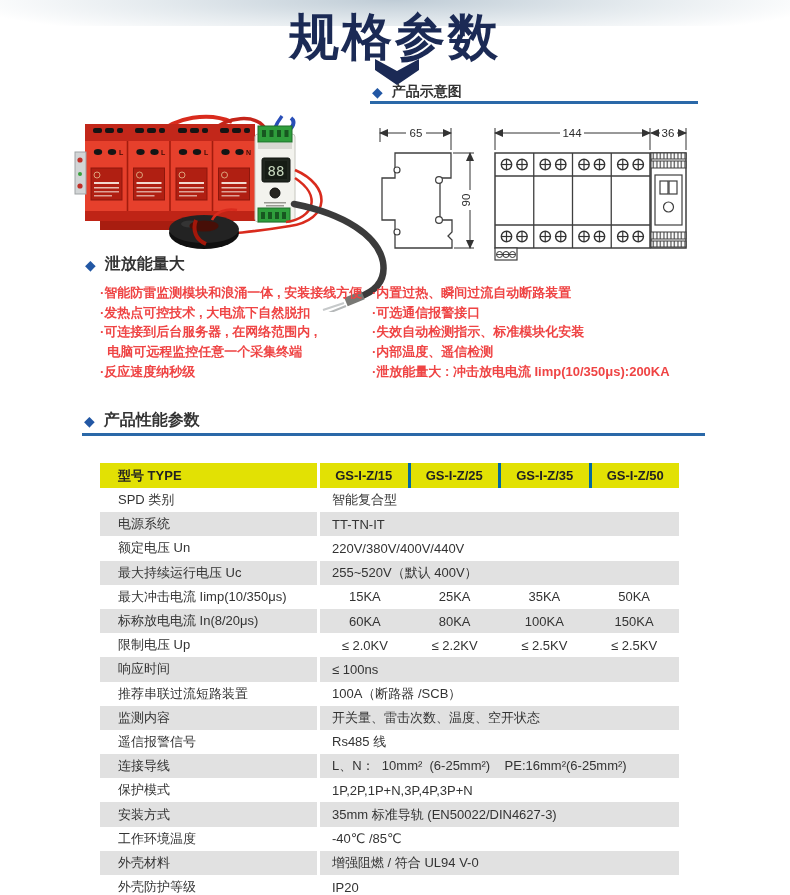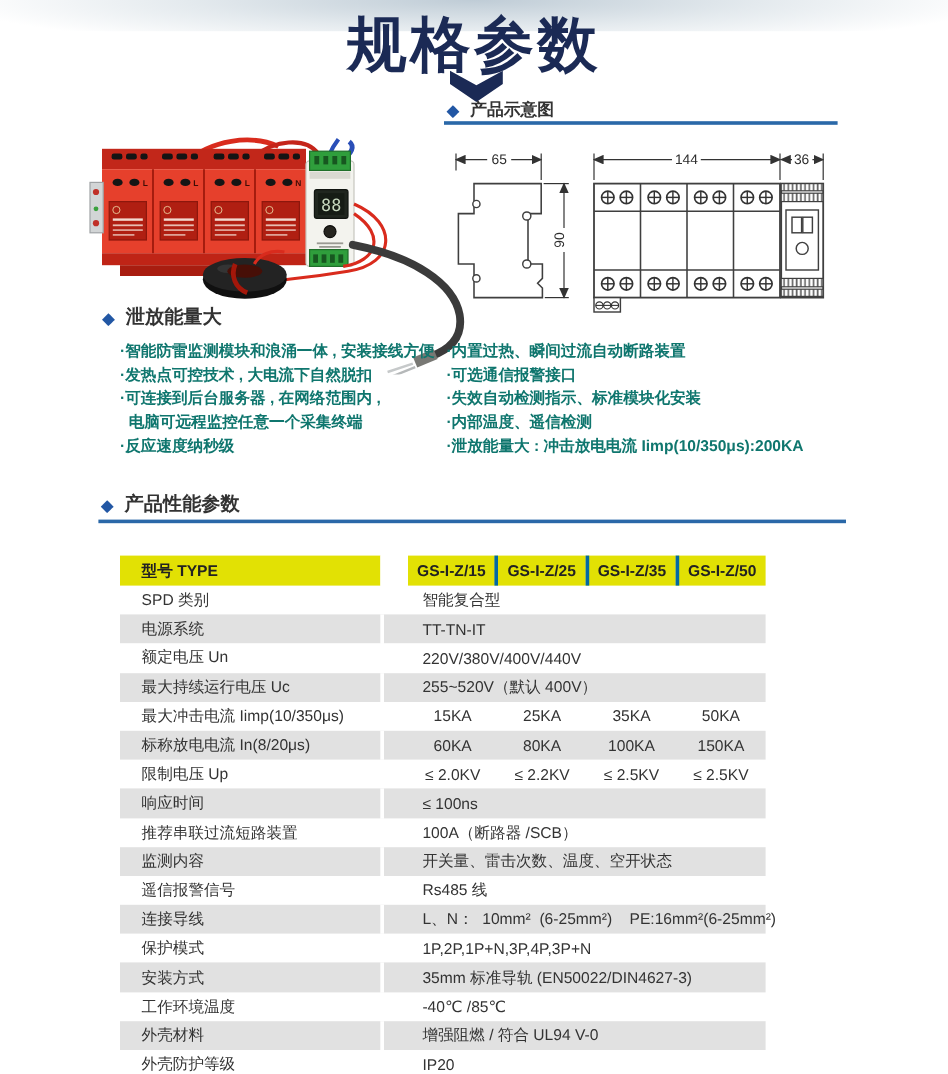"·智能防雷监测模块和浪涌一体 , 安装接线方便" .bullets { color: #0f766e -> #ef4444 }
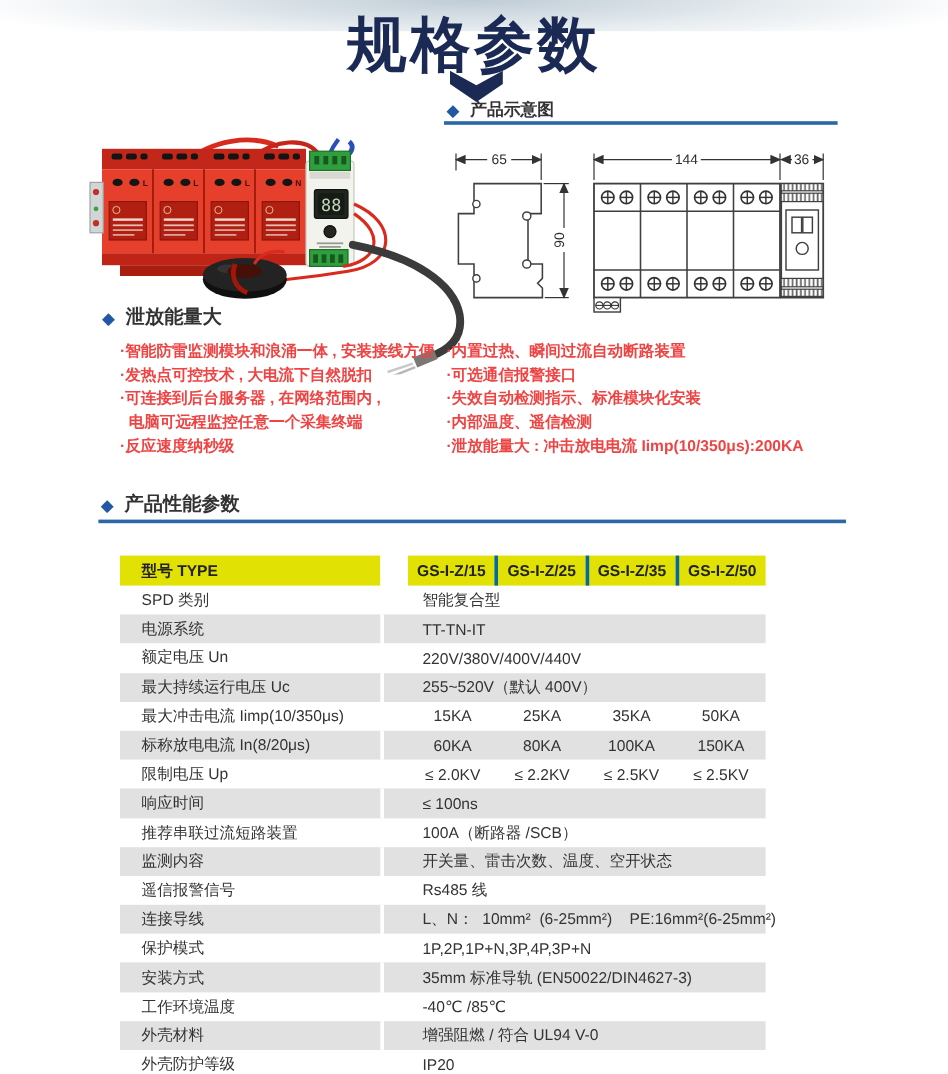"GS-I-Z/15" .t-values { padding-left: 20px -> none; width: 321px -> 362px }
